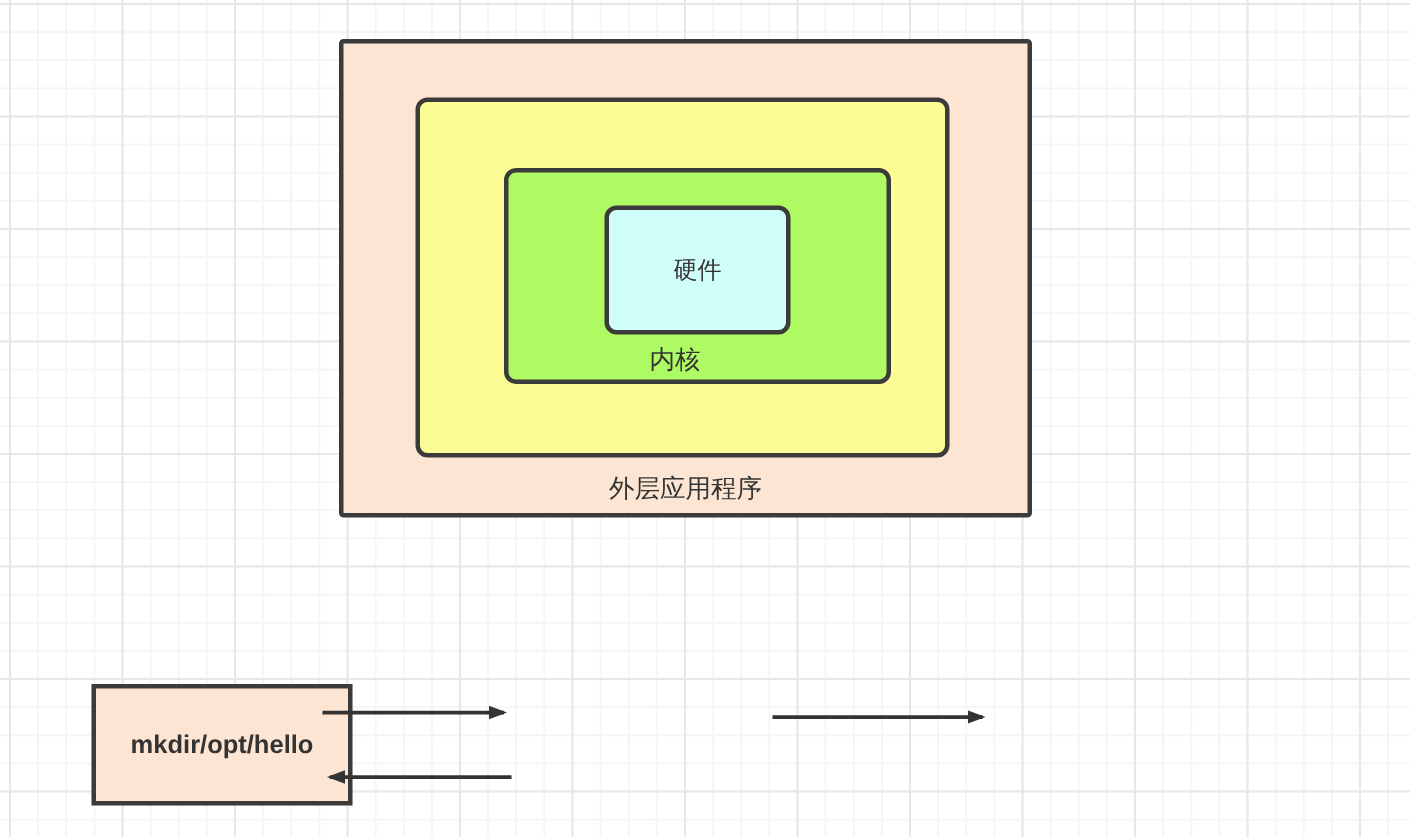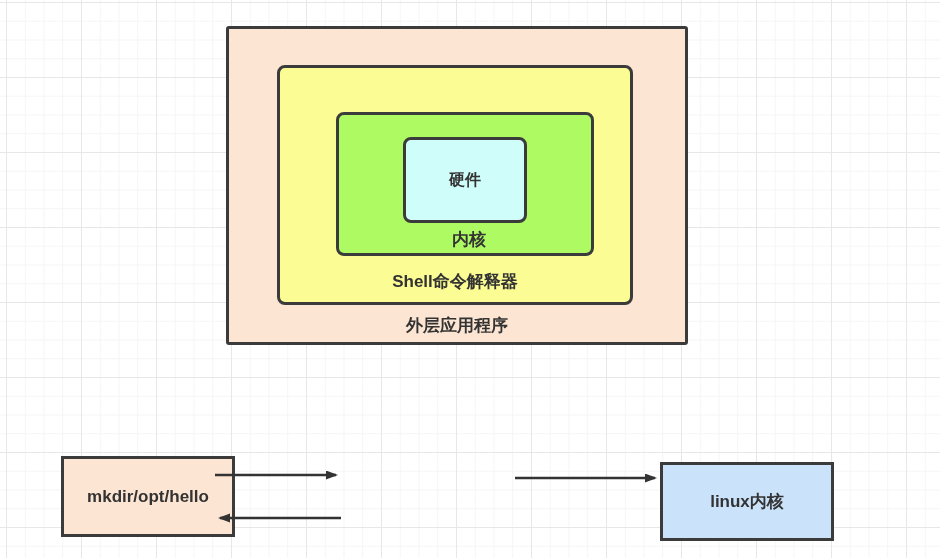"硬件" .dlabel { font-weight: 700 -> 400 }
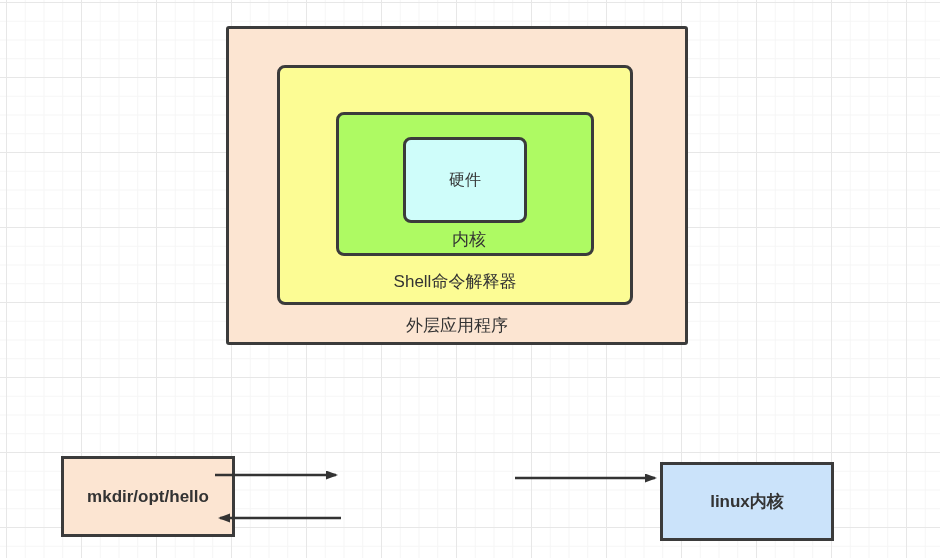"内核" .kernel-label { left: 340px -> 321px }
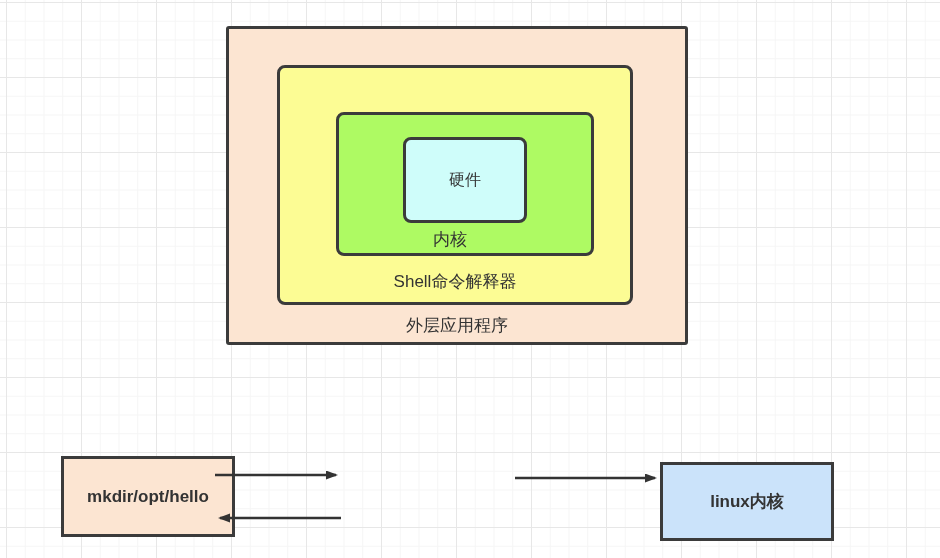"Shell命令解释器" div.dlabel { html: <div>Shell命令解释器</div> -> none }
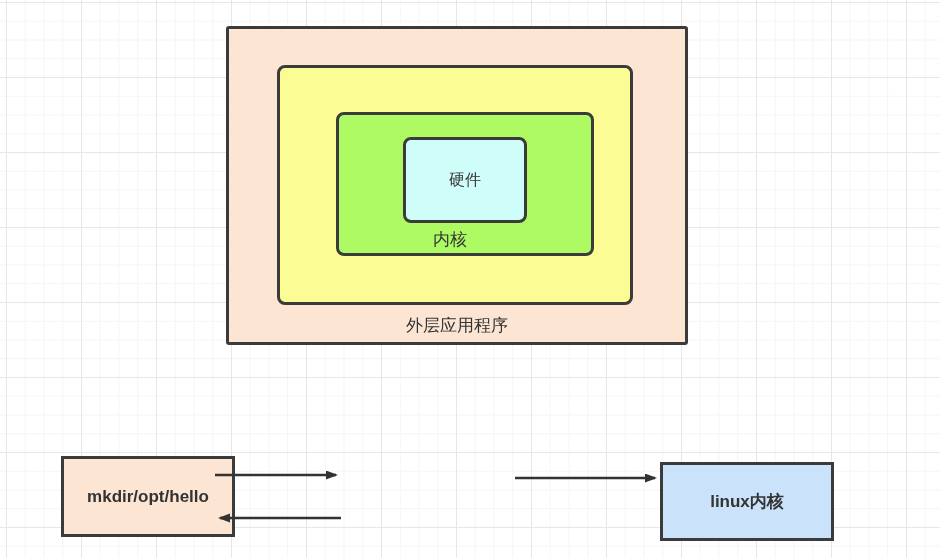"linux内核" div.flow-box { html: <div>linux内核</div> -> none }
